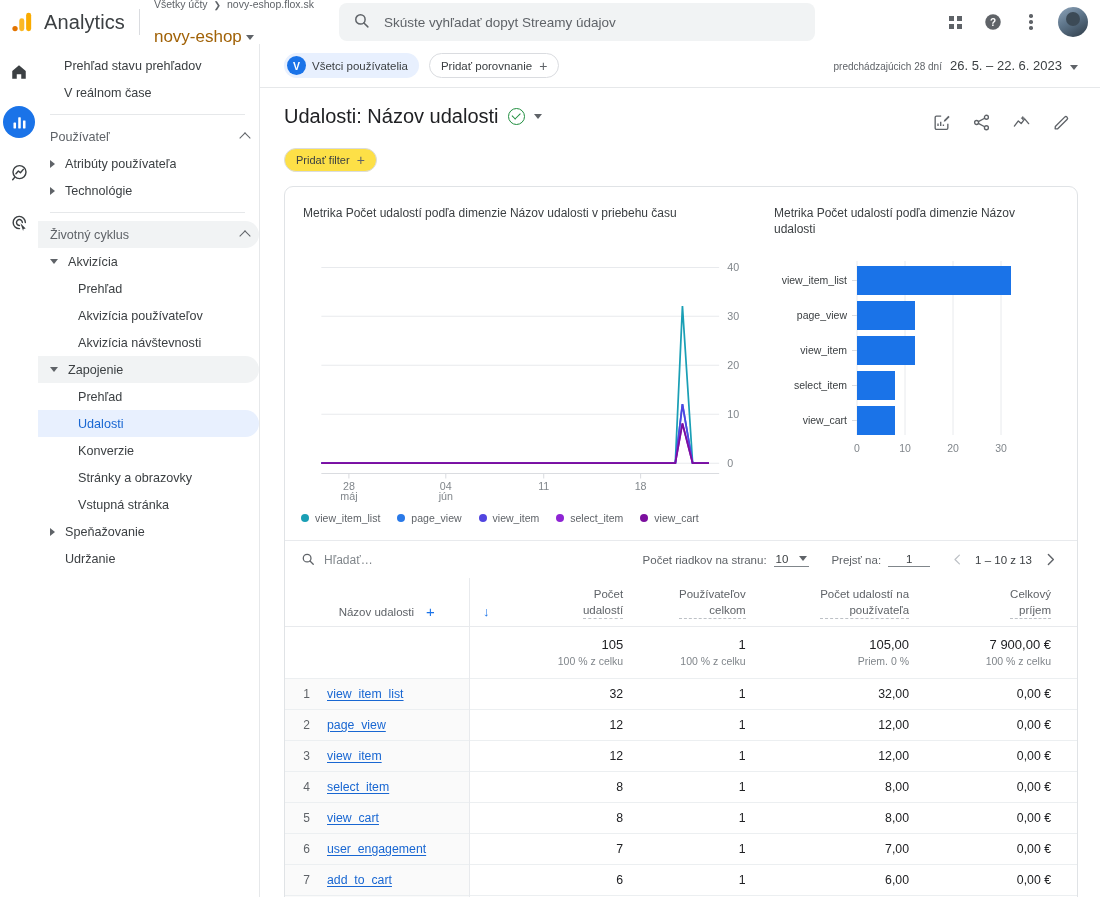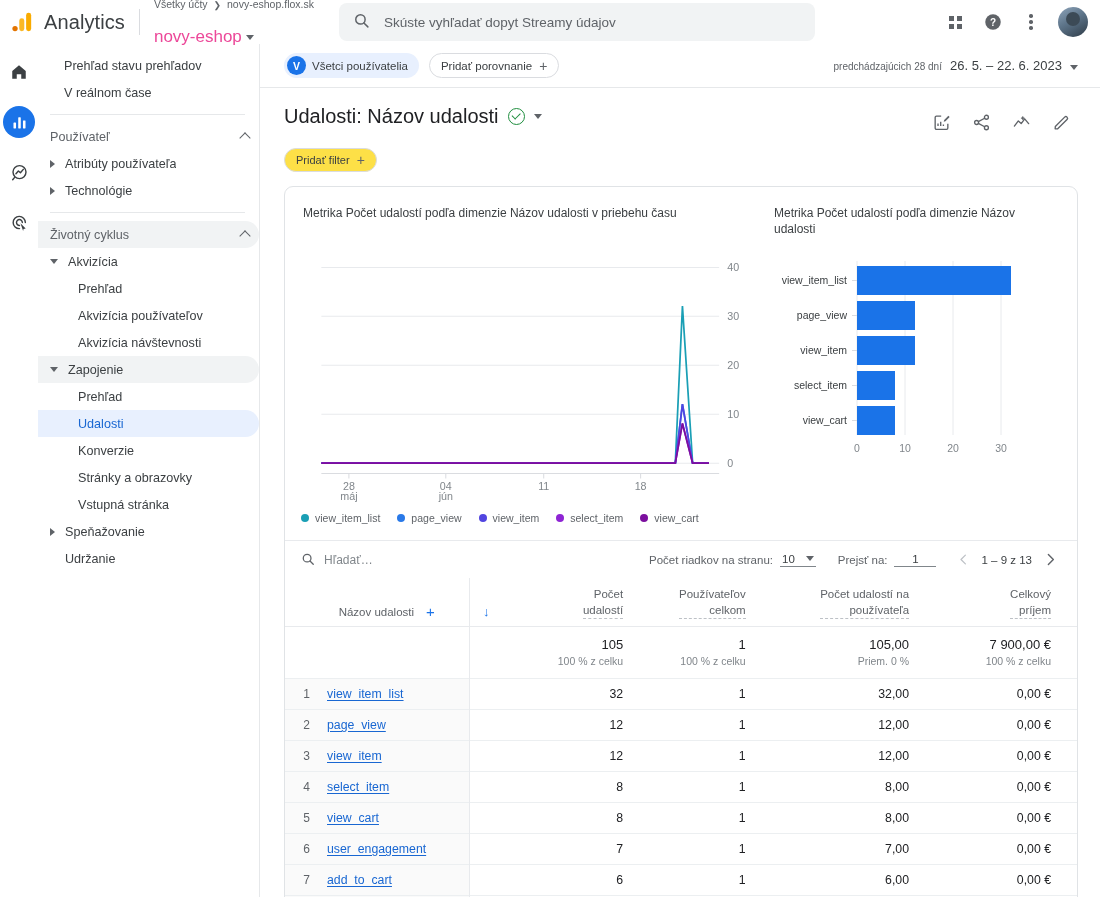"novy-eshop" .acct-name { color: #ec4899 -> #a16207 }
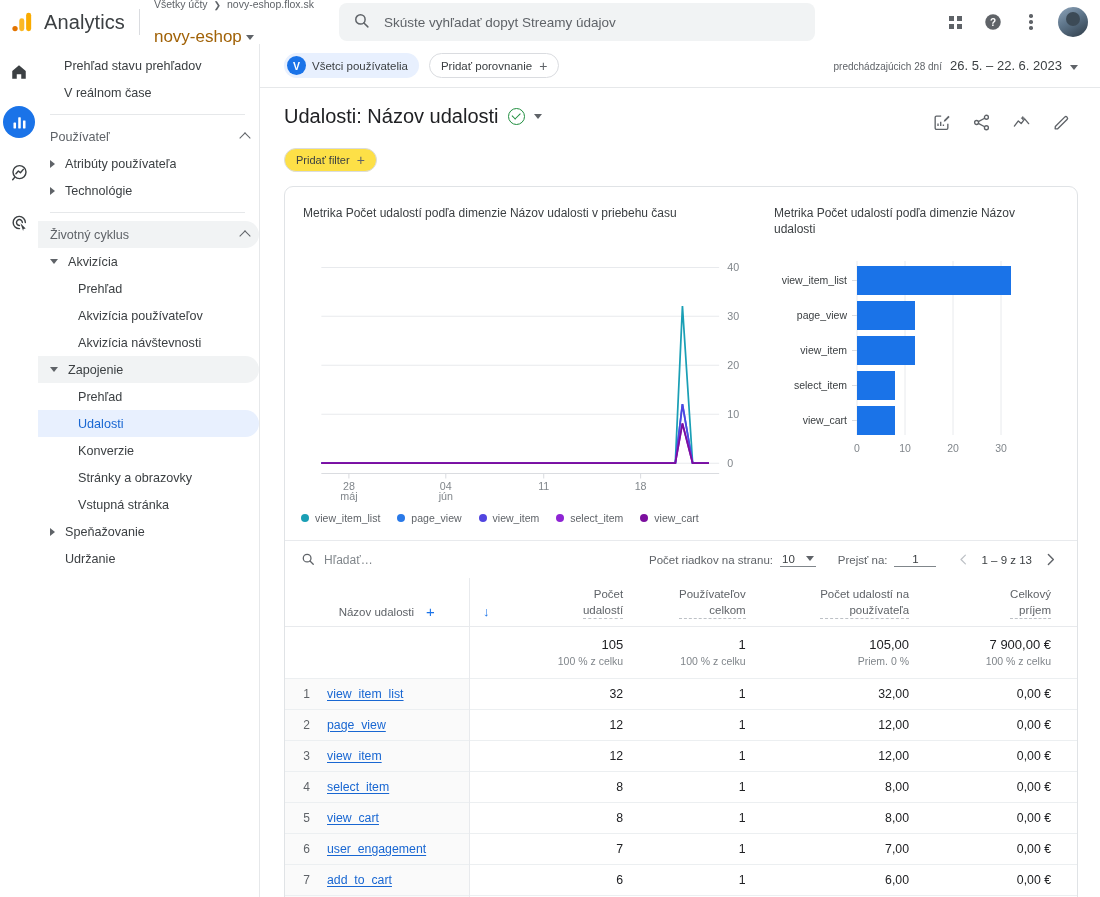"1 – 9 z 13" span.pg-txt { text: 9 -> 10 }
